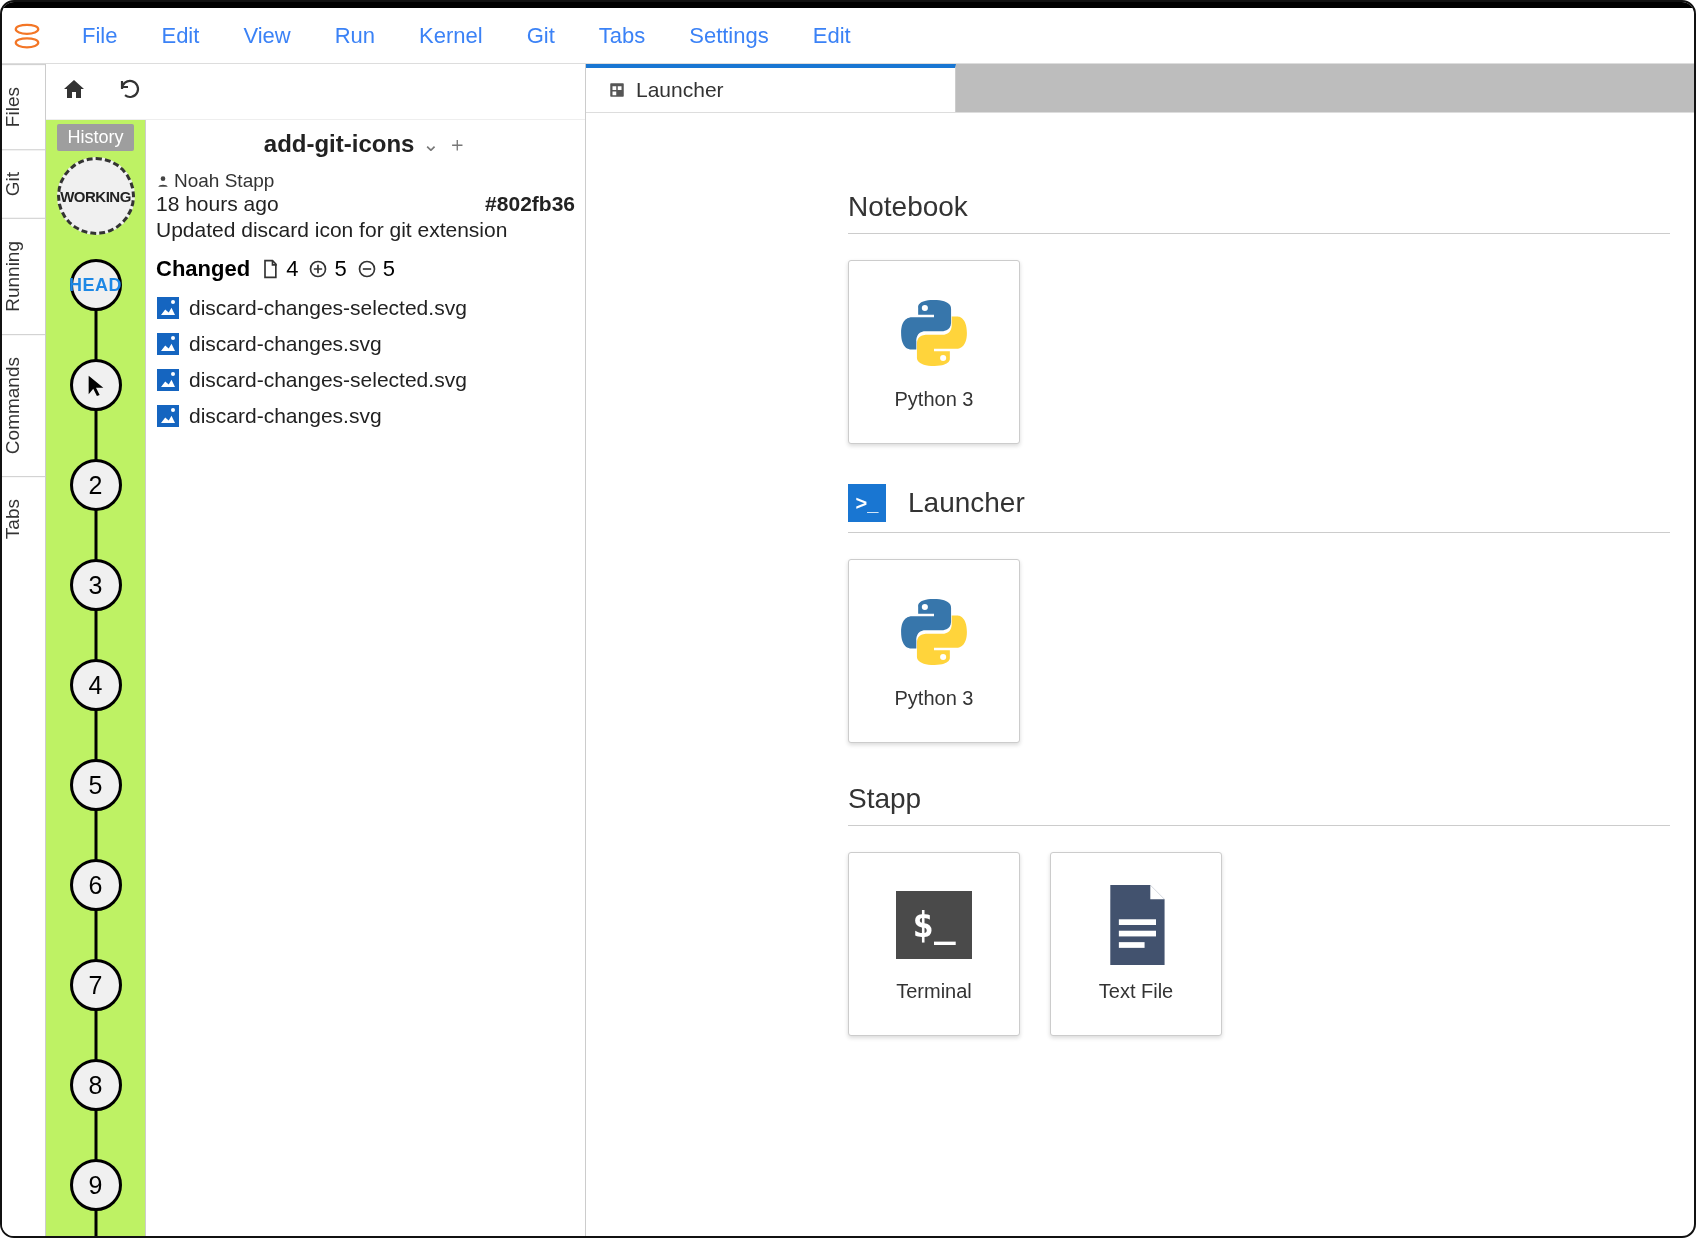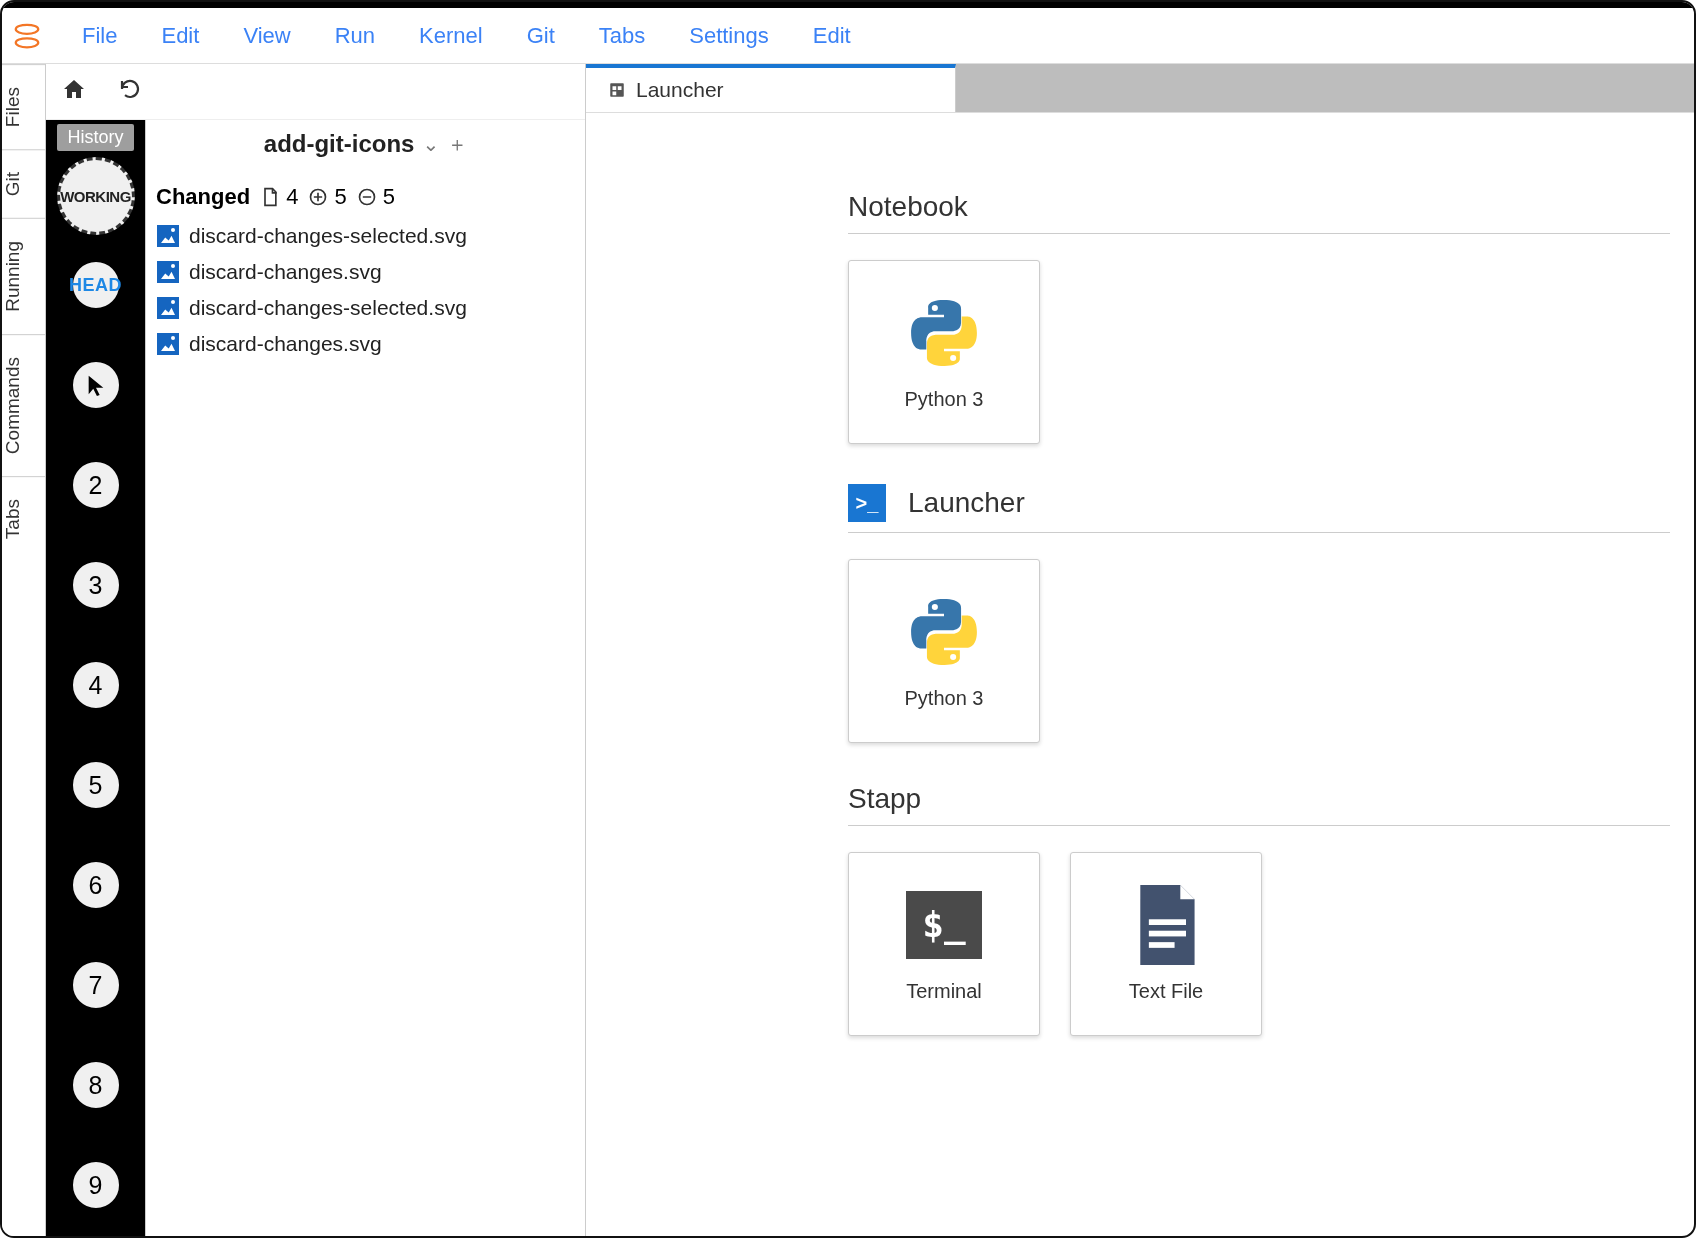"History" .gitcol { background: #000000 -> #bef264 }
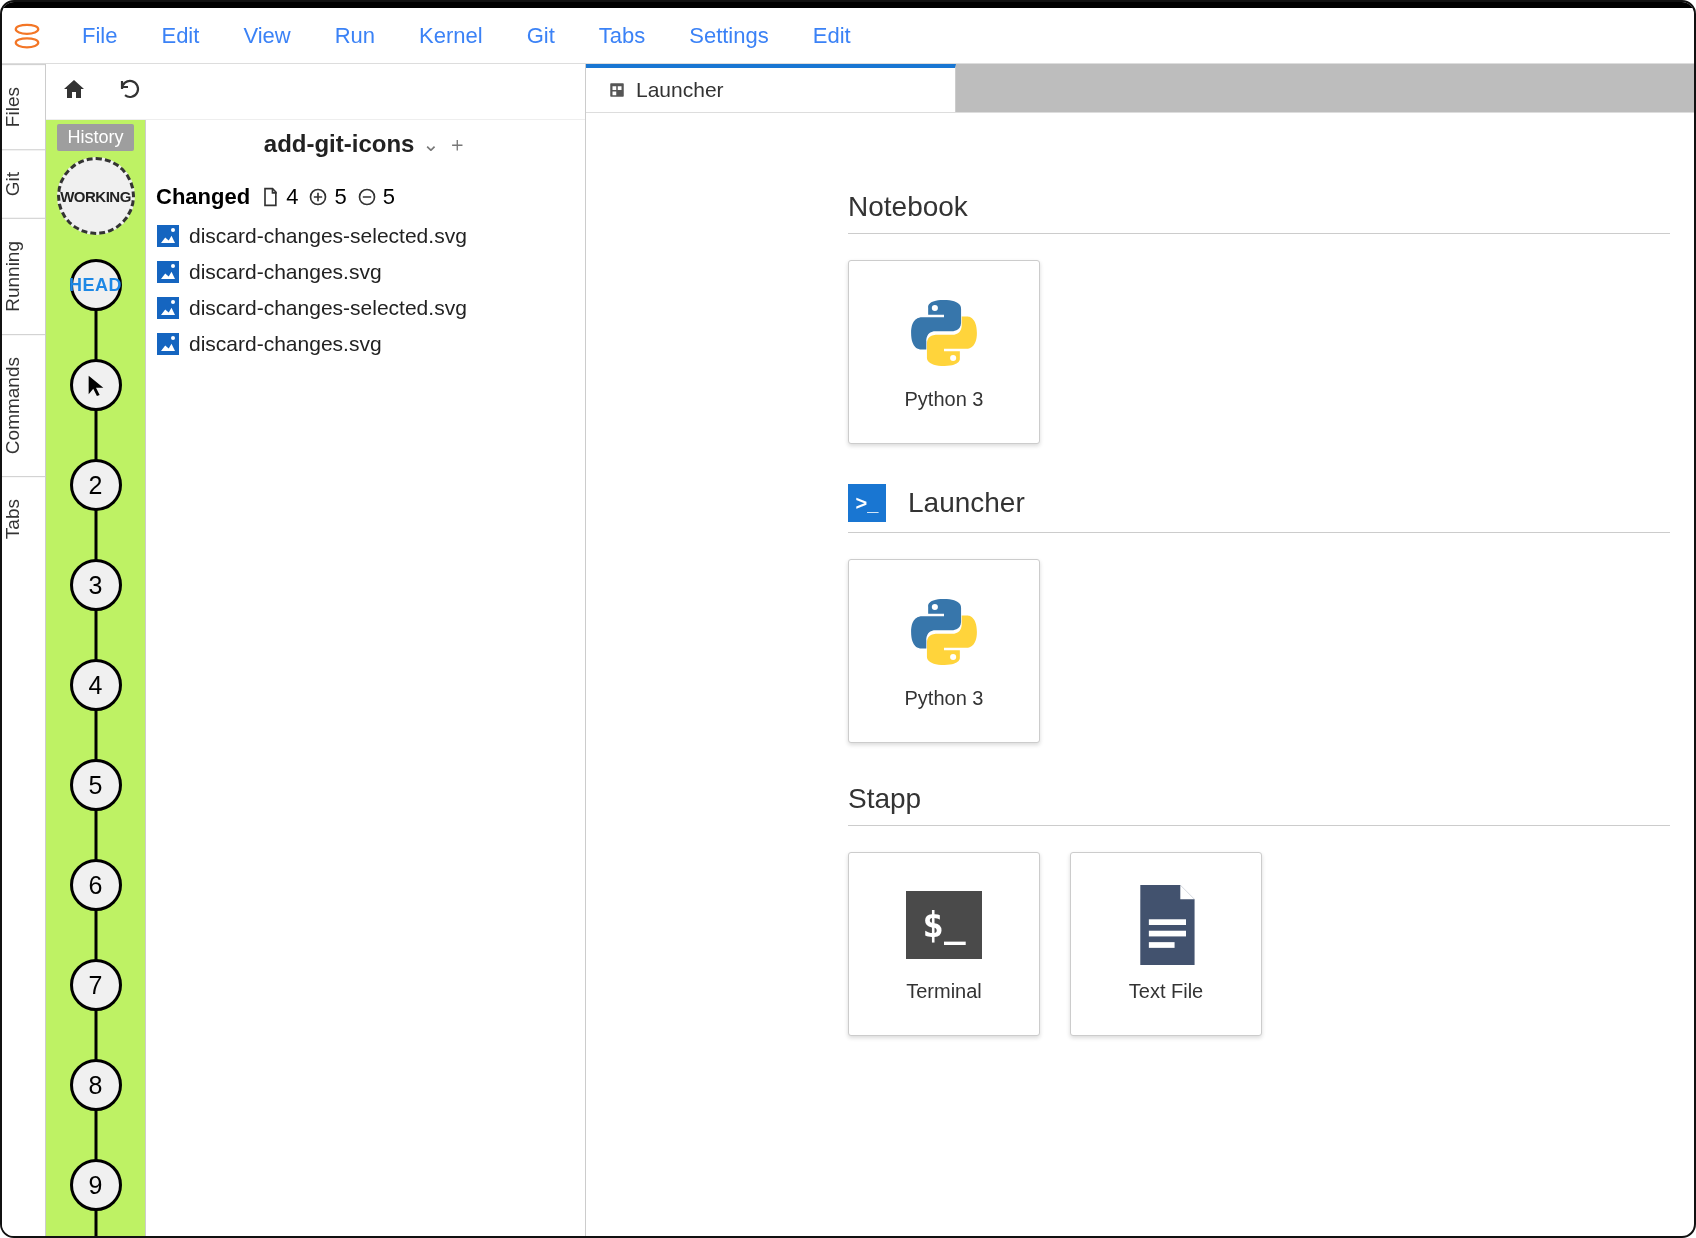"Noah Stapp" div.commit-meta { html: none -> <div> <div> <svg> <circle></circle> <path></path> </svg> <span>Noah Stapp</span> </div> <div> <span>18 hours ago</span> <span>#802fb36</span> </div> <div>Updated discard icon for git extension</div> </div> }
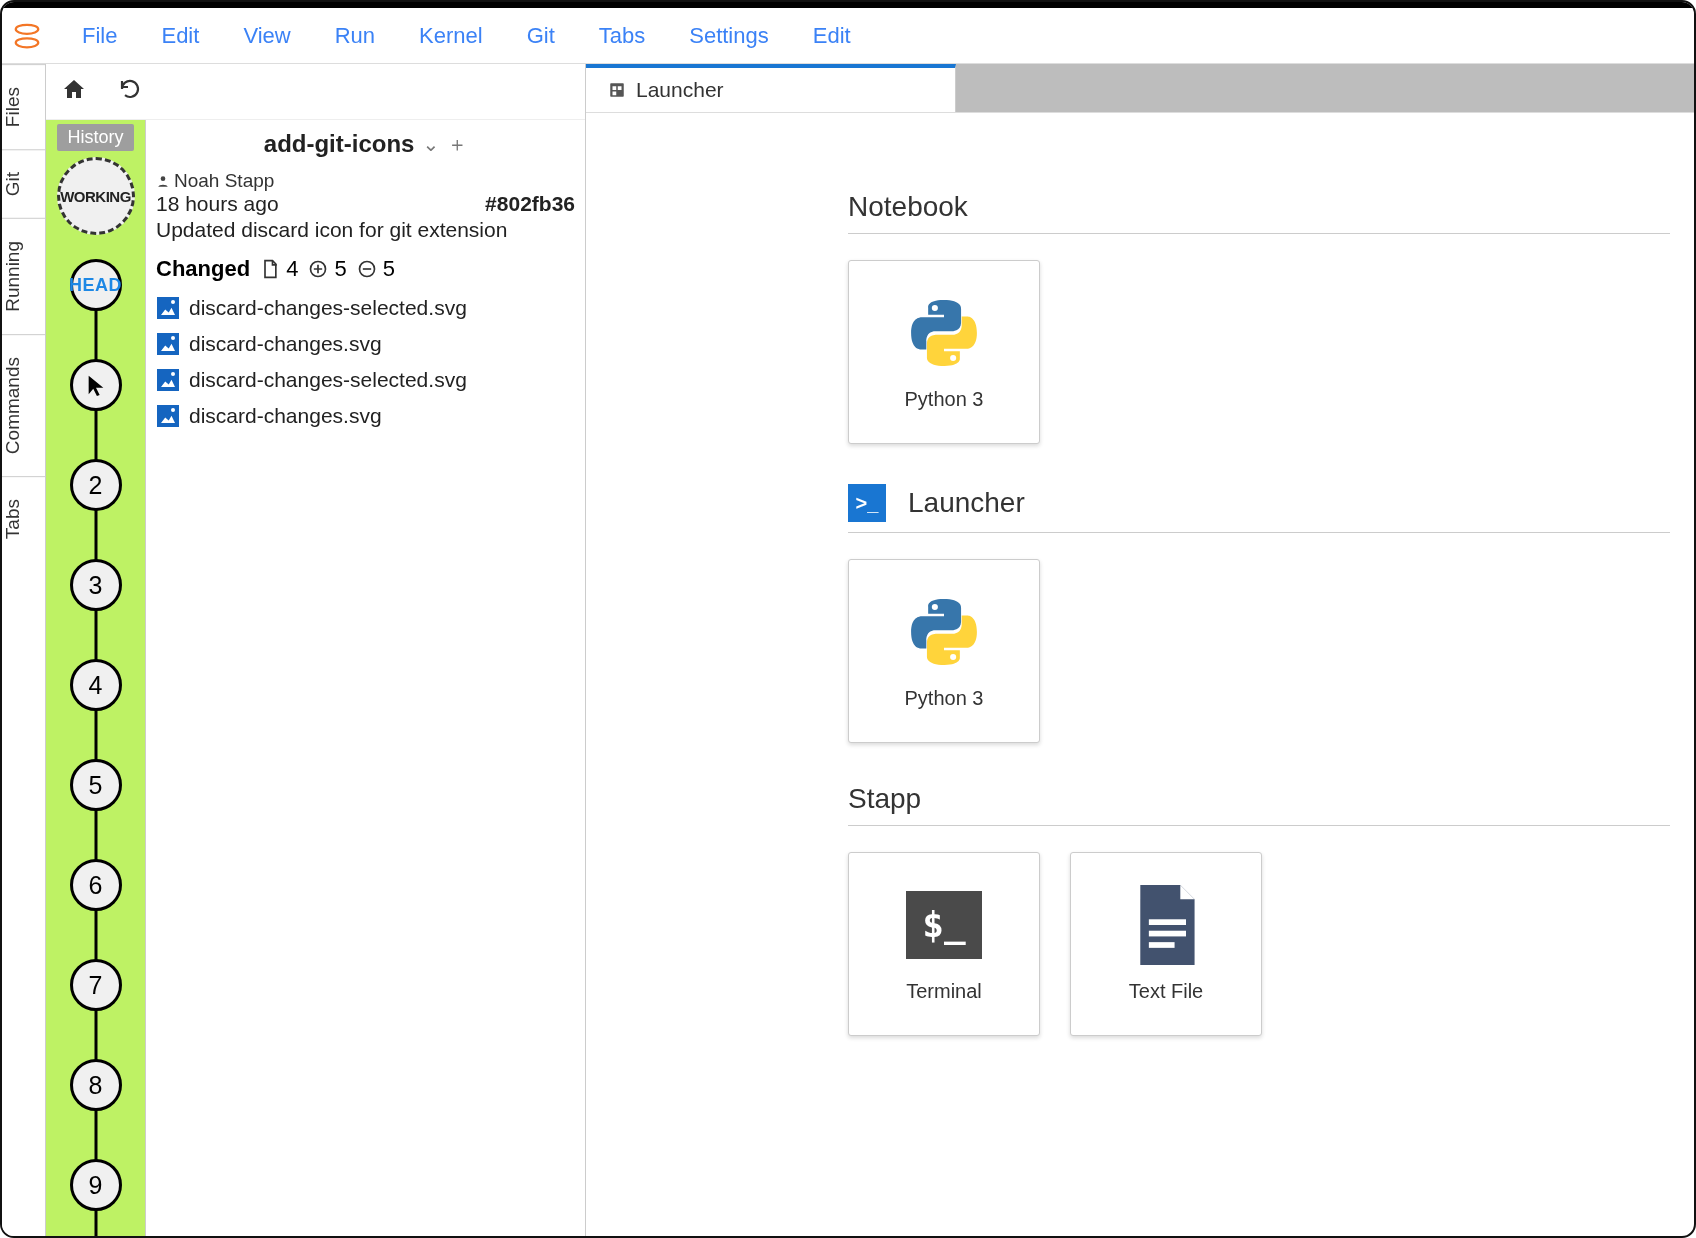"Python 3" .card { width: 192px -> 172px }
